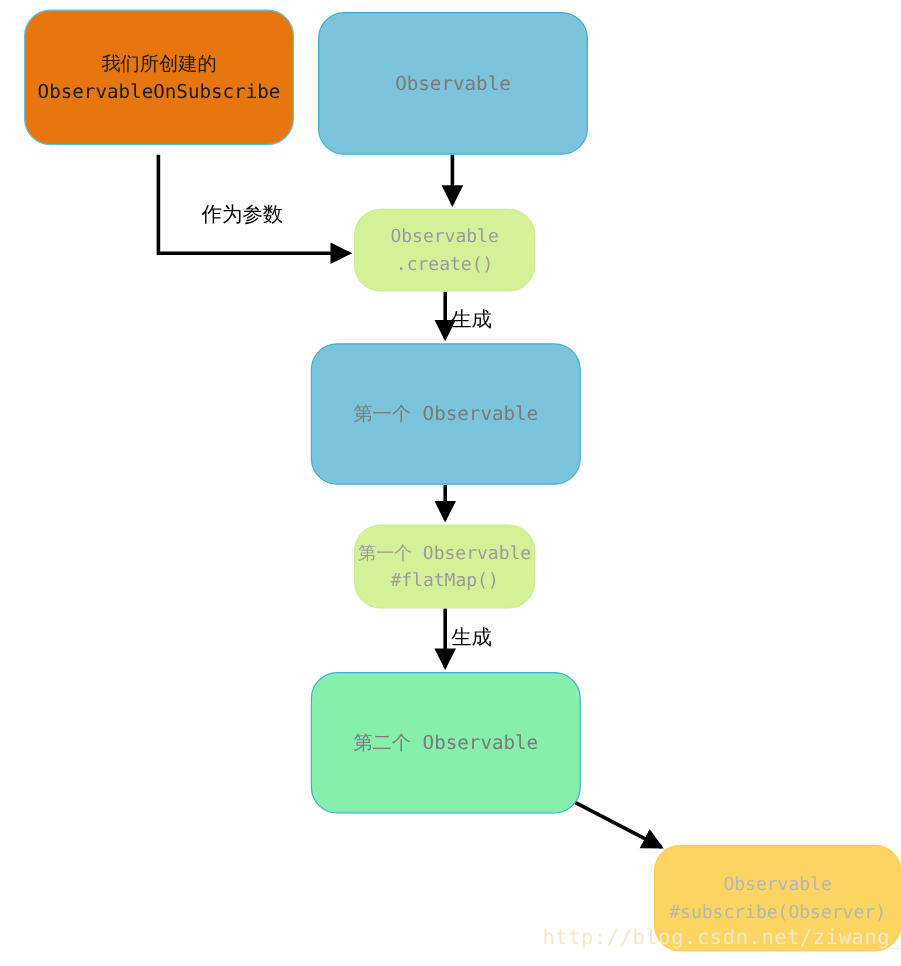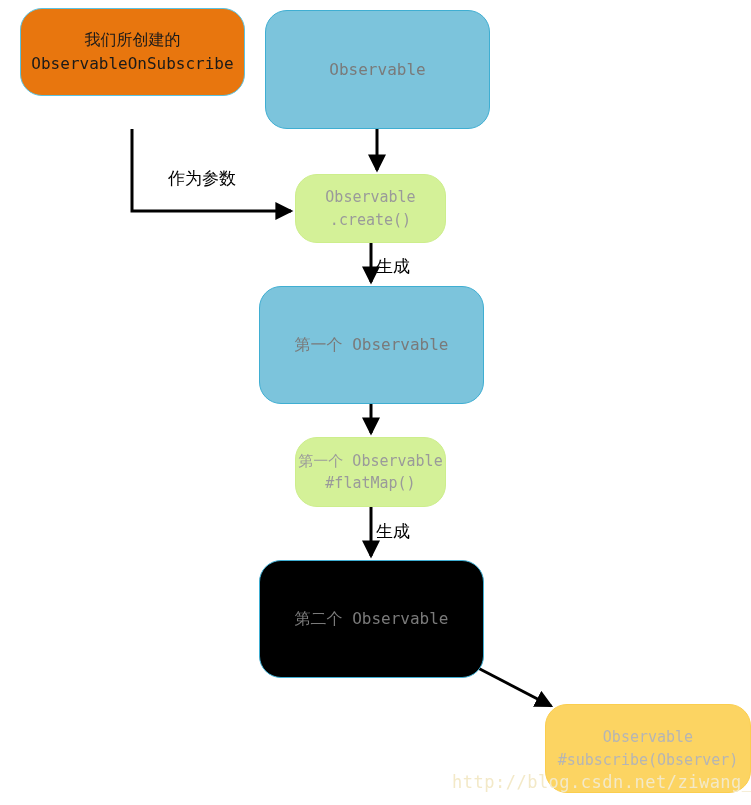"我们所创建的" div.node { height: 88px -> 113px }
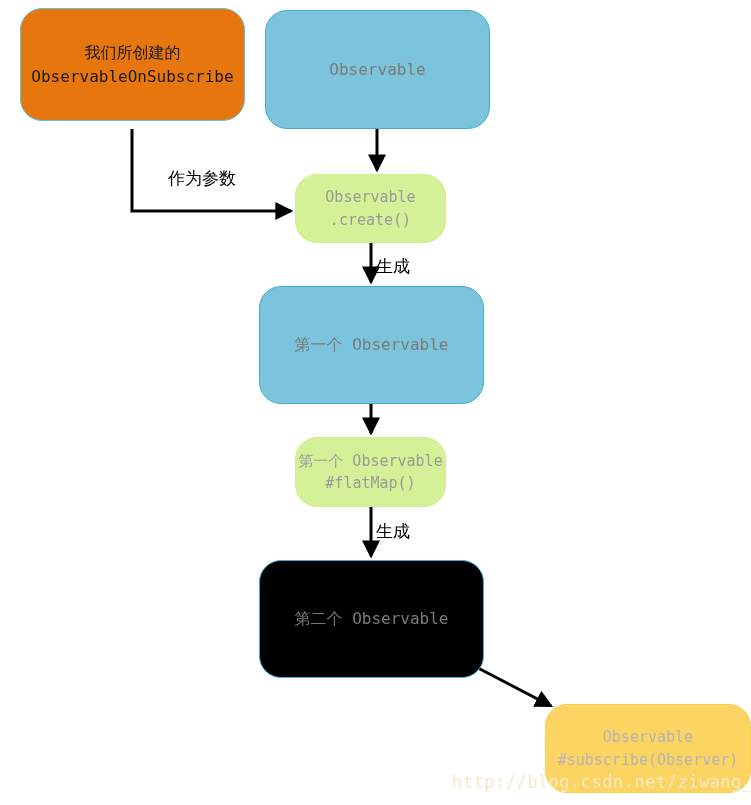"第二个 Observable" div.node { background: #000000 -> #86efac }
